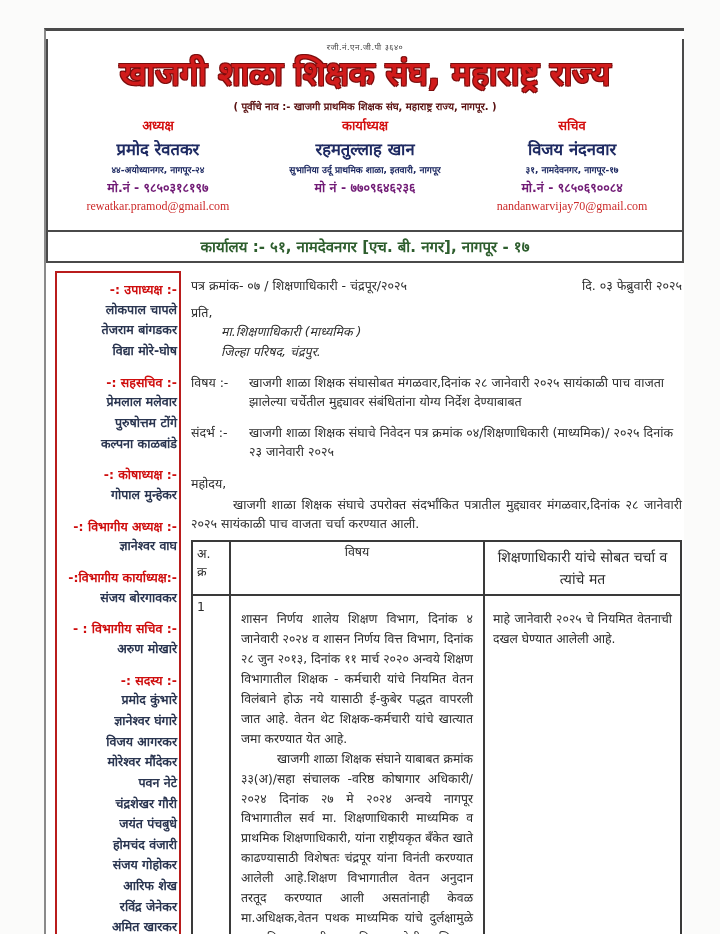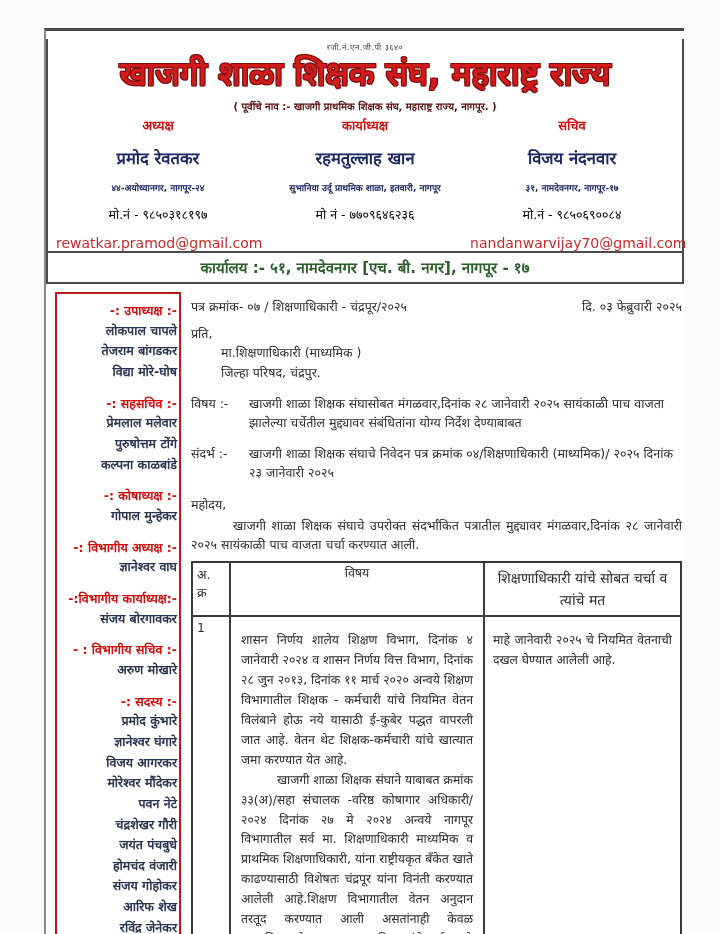"रजी.नं.एन.जी.पी ३६४०" .header-box { padding: 2px 8px 0 8px -> 2px 8px 16px 8px }
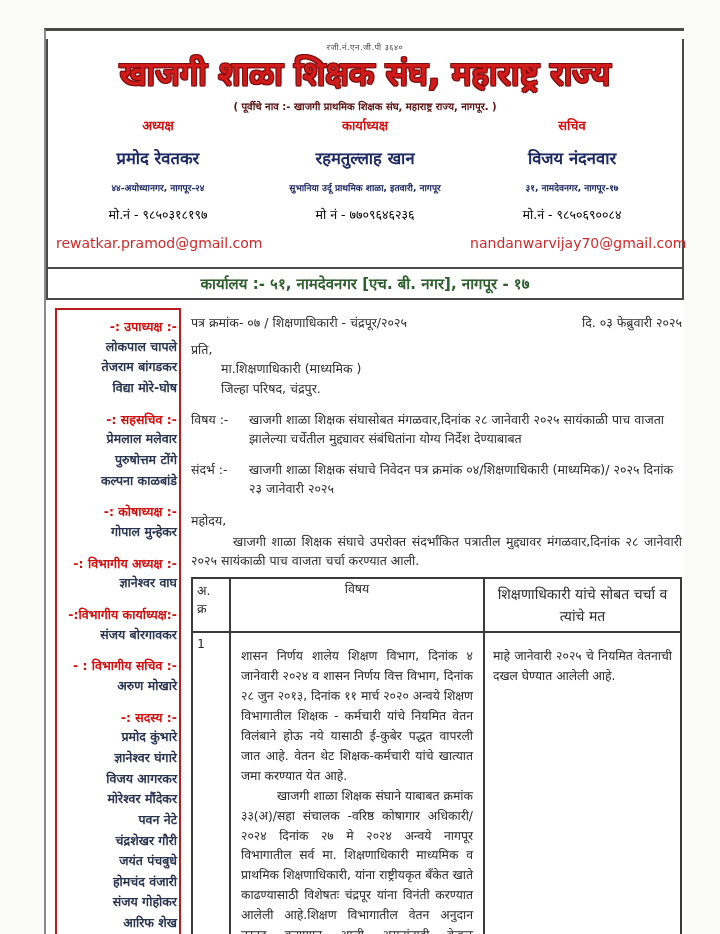"अध्यक्ष" .official { gap: 12px -> 3px }
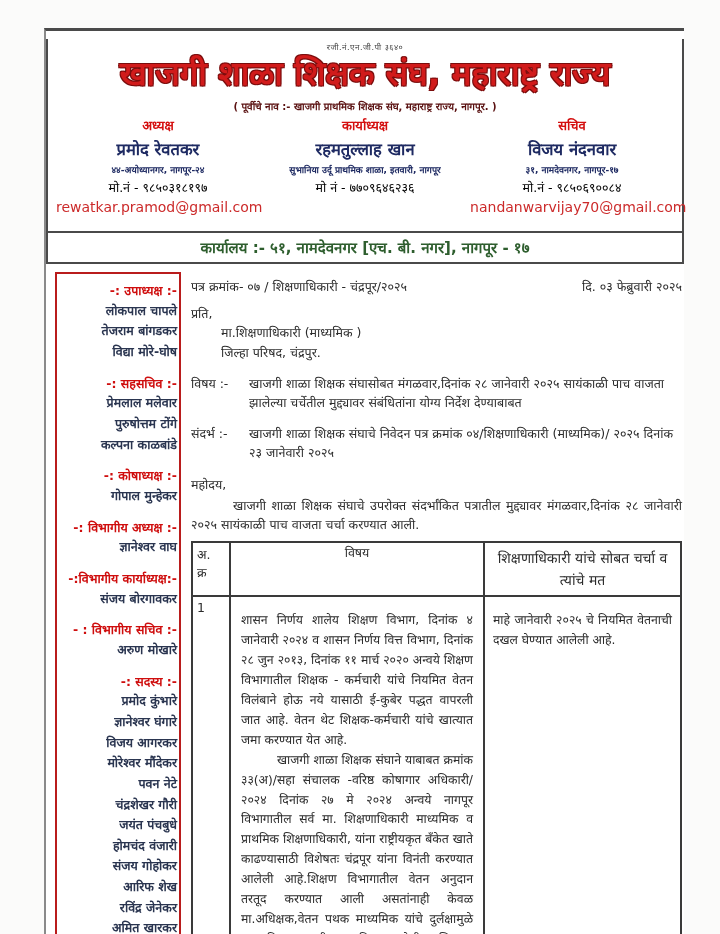"मो.नं - ९८५०३१८१९७" .person-phone { color: #000000 -> #701a75; font-weight: normal -> bold }
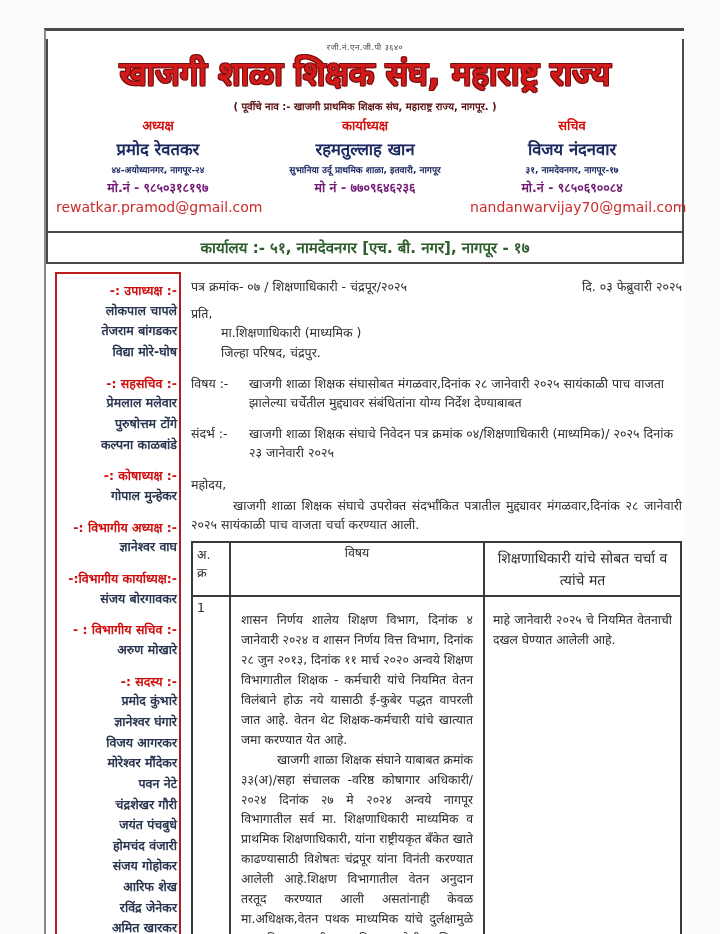"rewatkar.pramod@gmail.com" .person-email { font-family: none -> Liberation Serif, serif; font-size: 14px -> 12px }
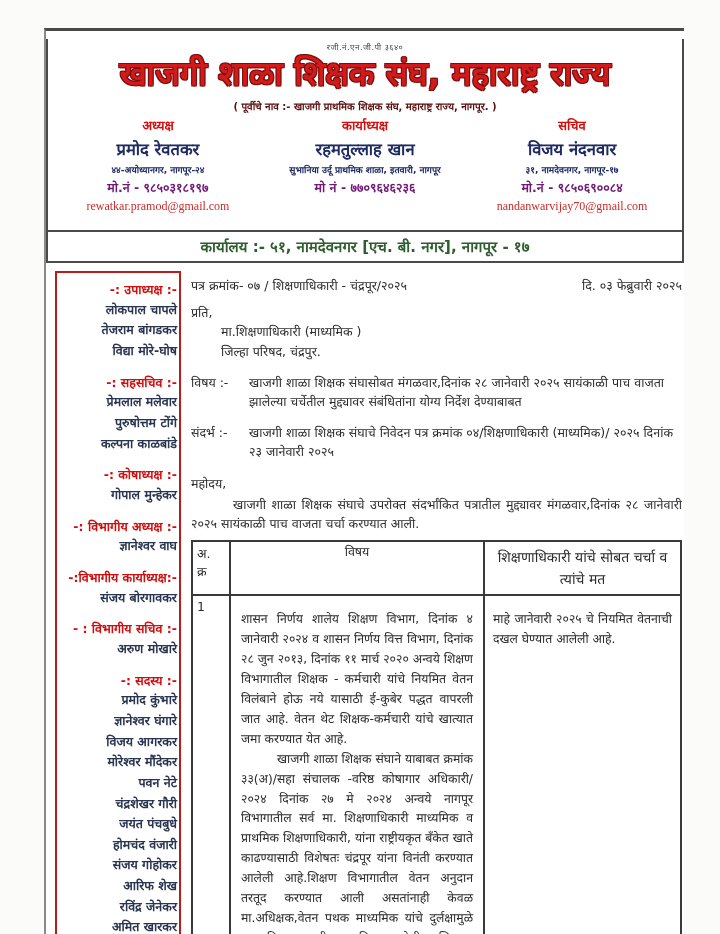"मा.शिक्षणाधिकारी (माध्यमिक )" .to-lines { font-style: none -> italic }
